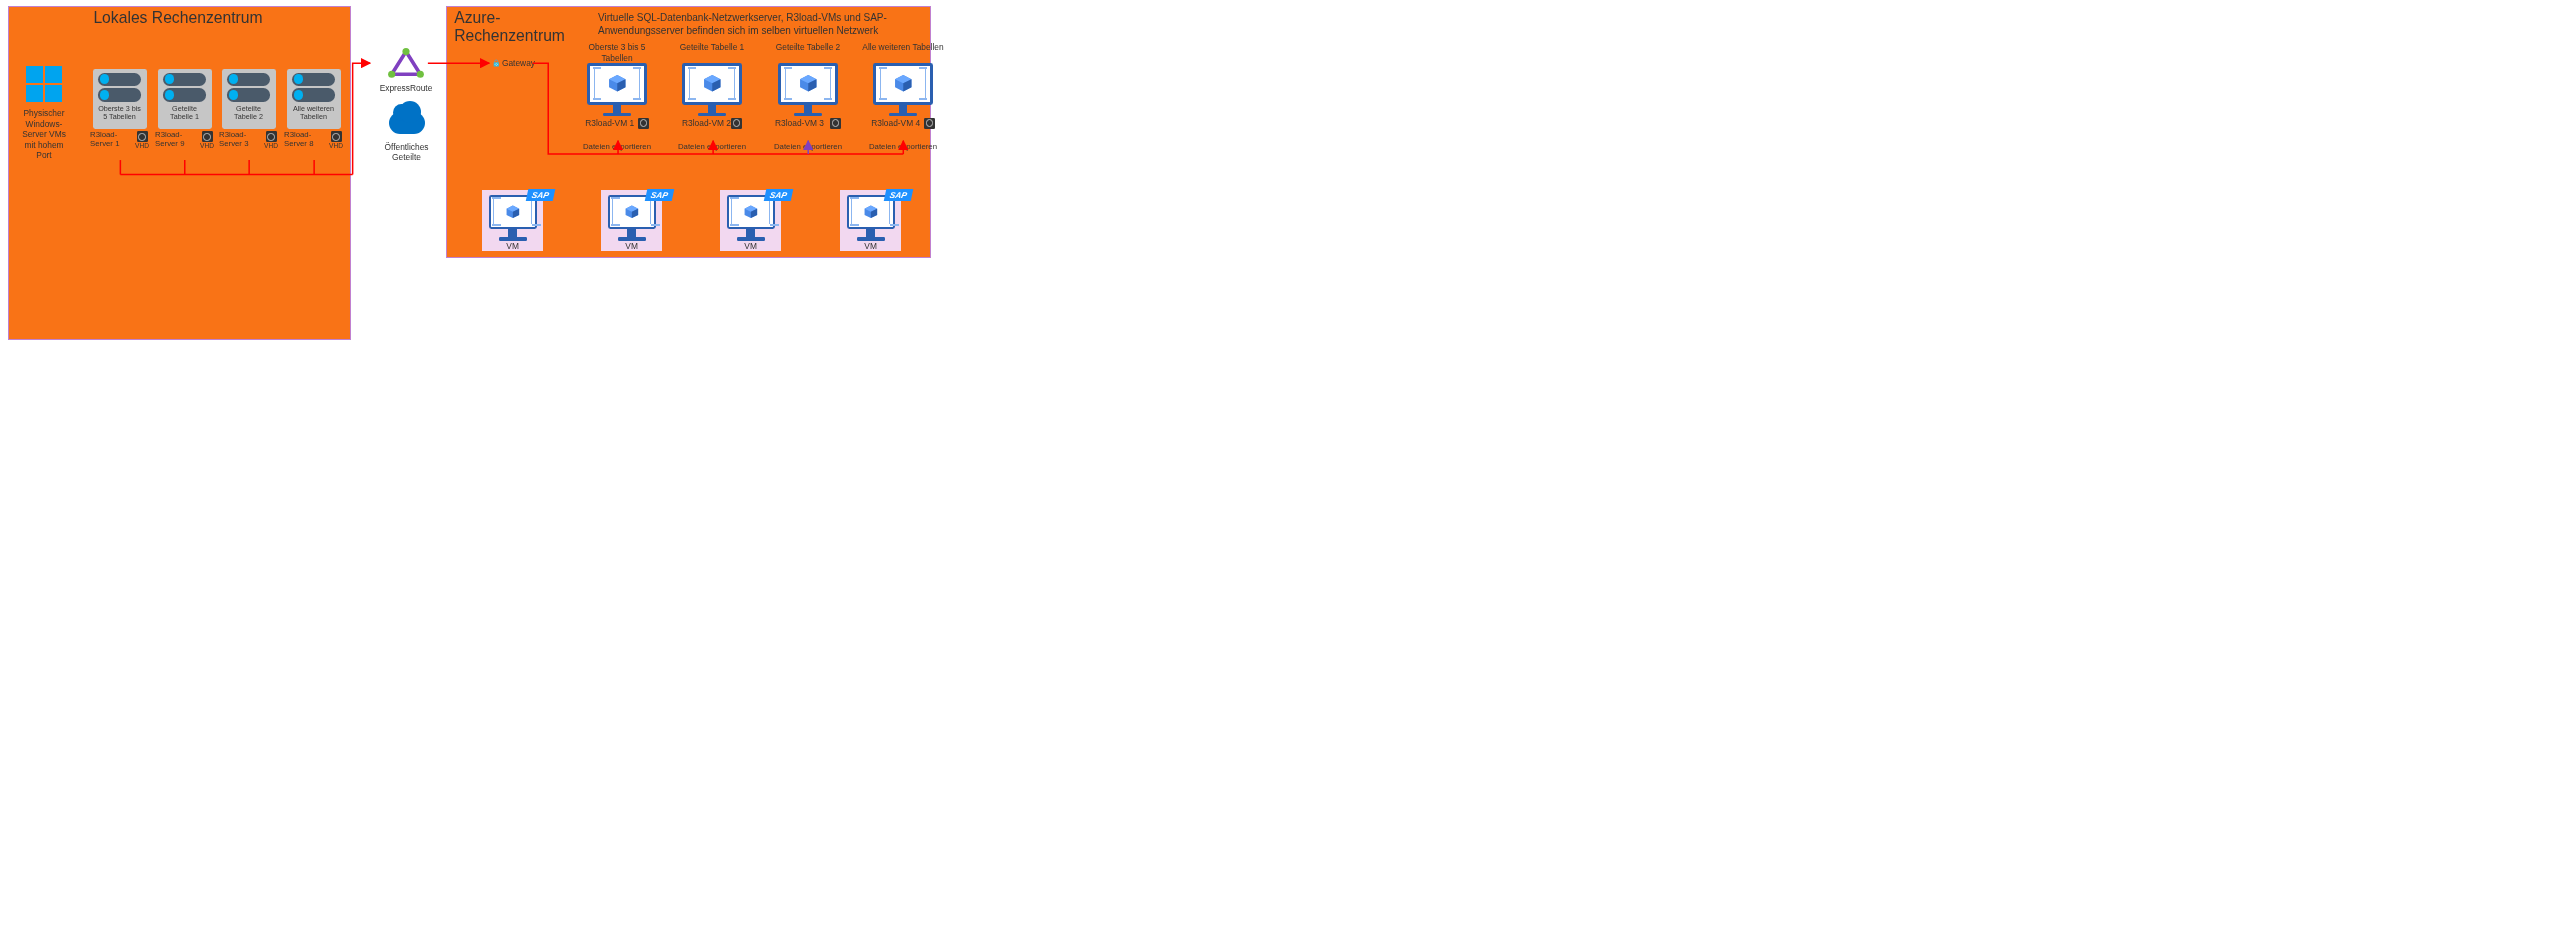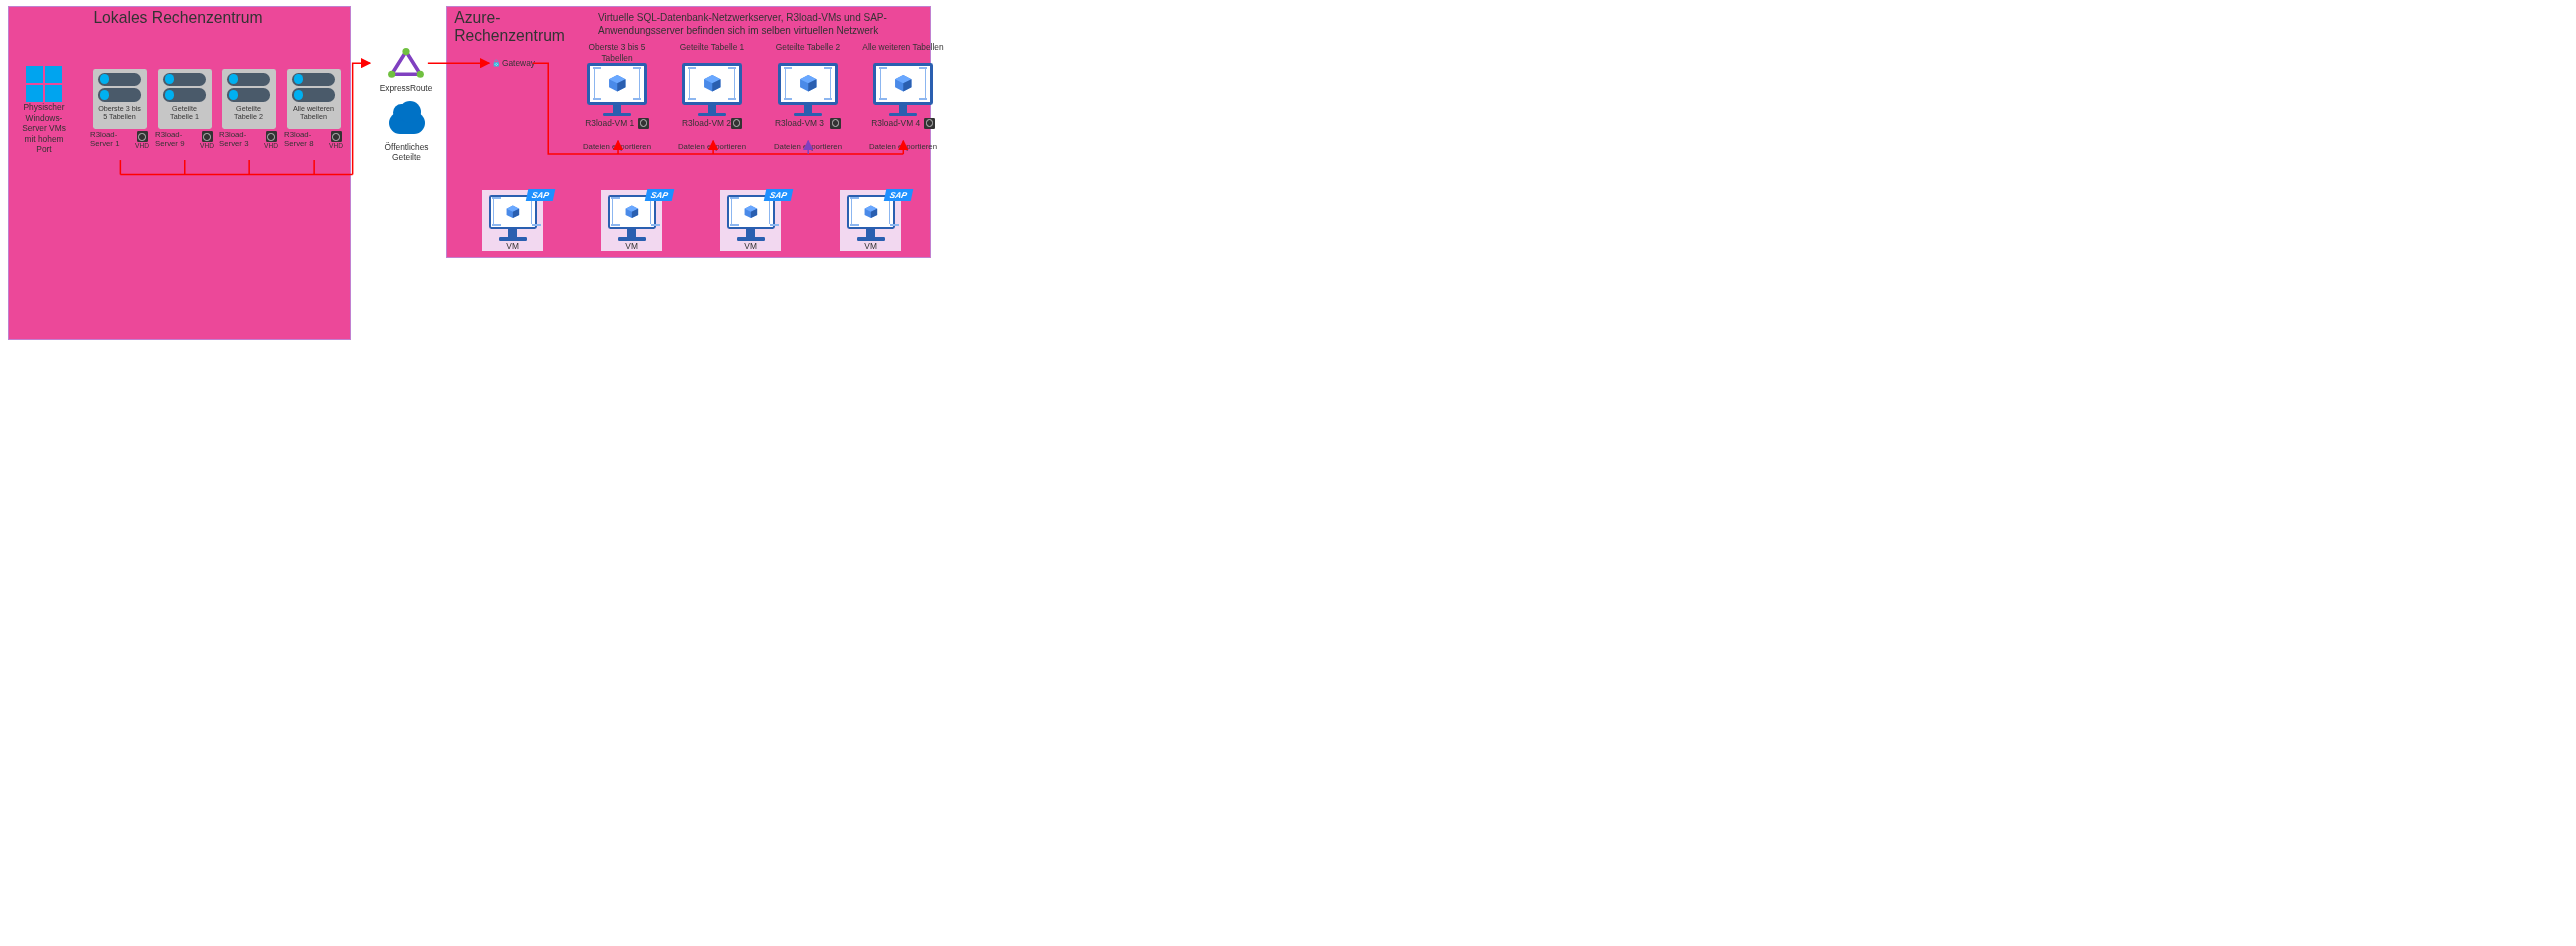"Lokales Rechenzentrum" .region { background: #ec4899 -> #f97316 }
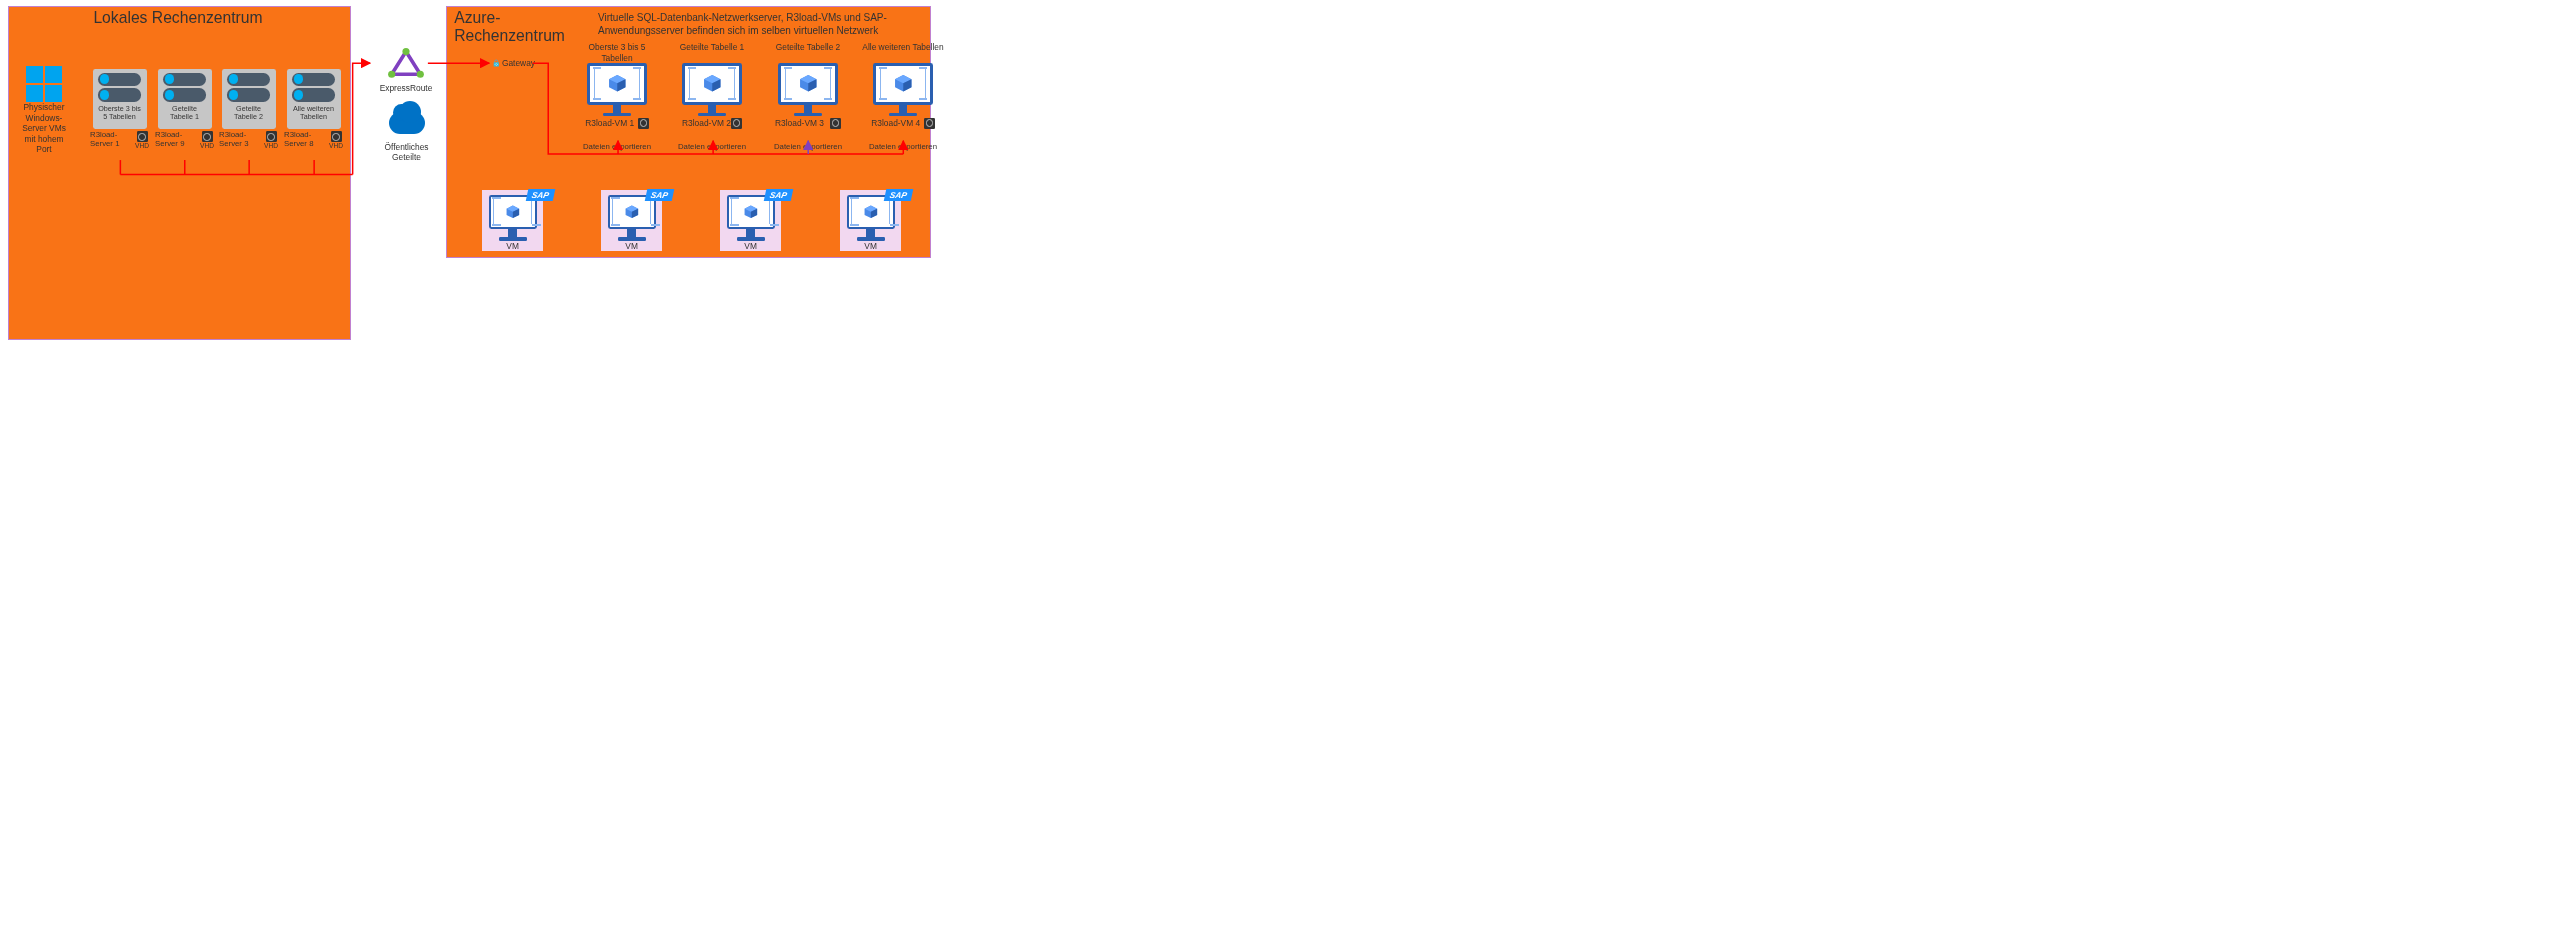"Physischer Windows-Server VMs mit hohem" div { gap: none -> 6px }
